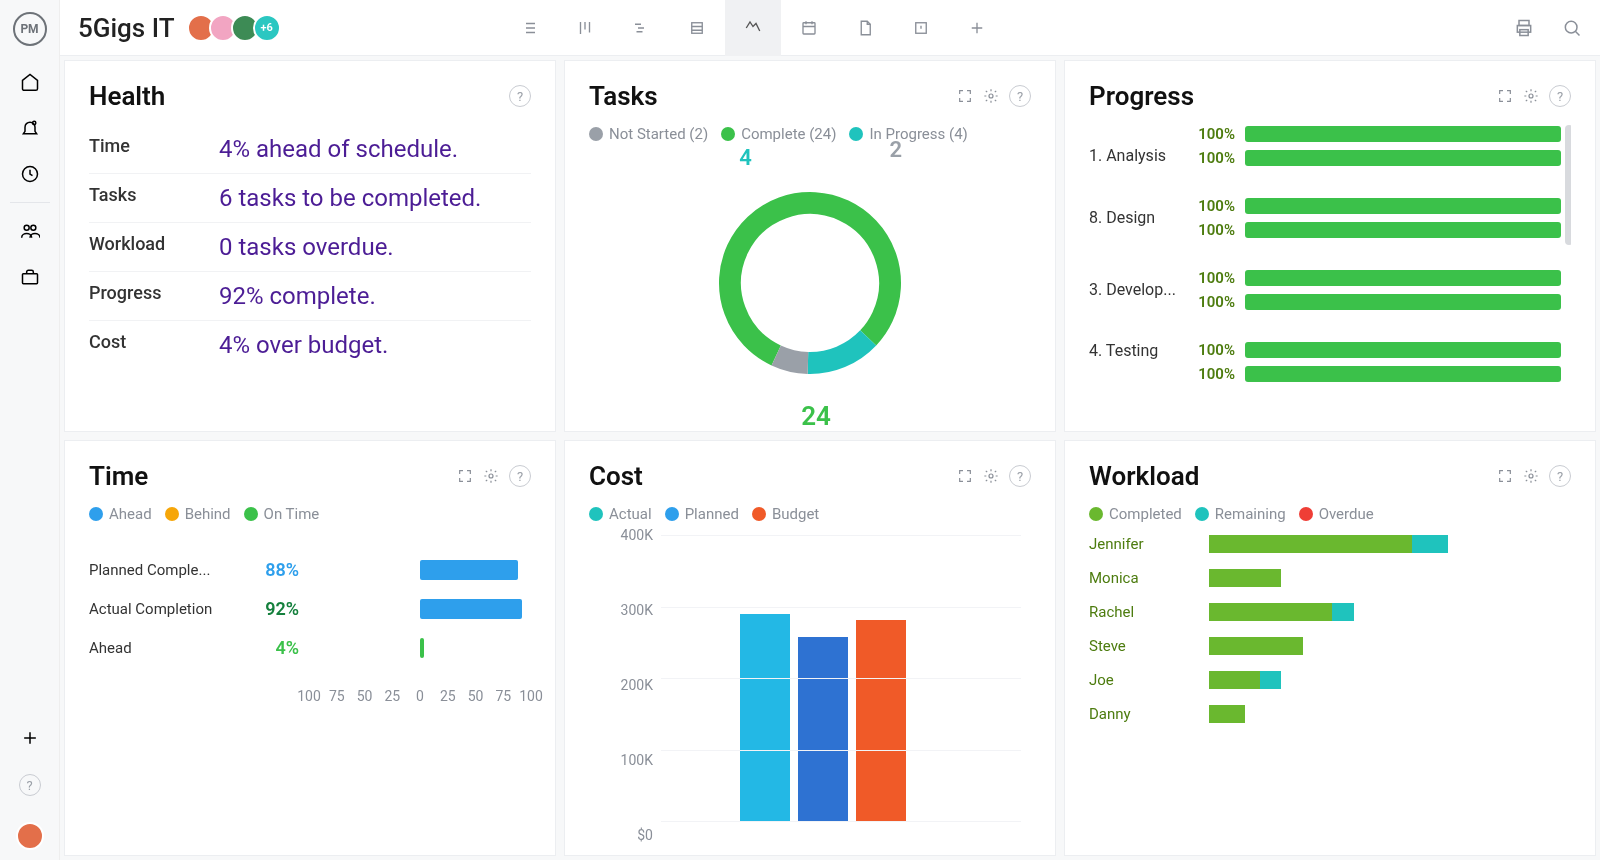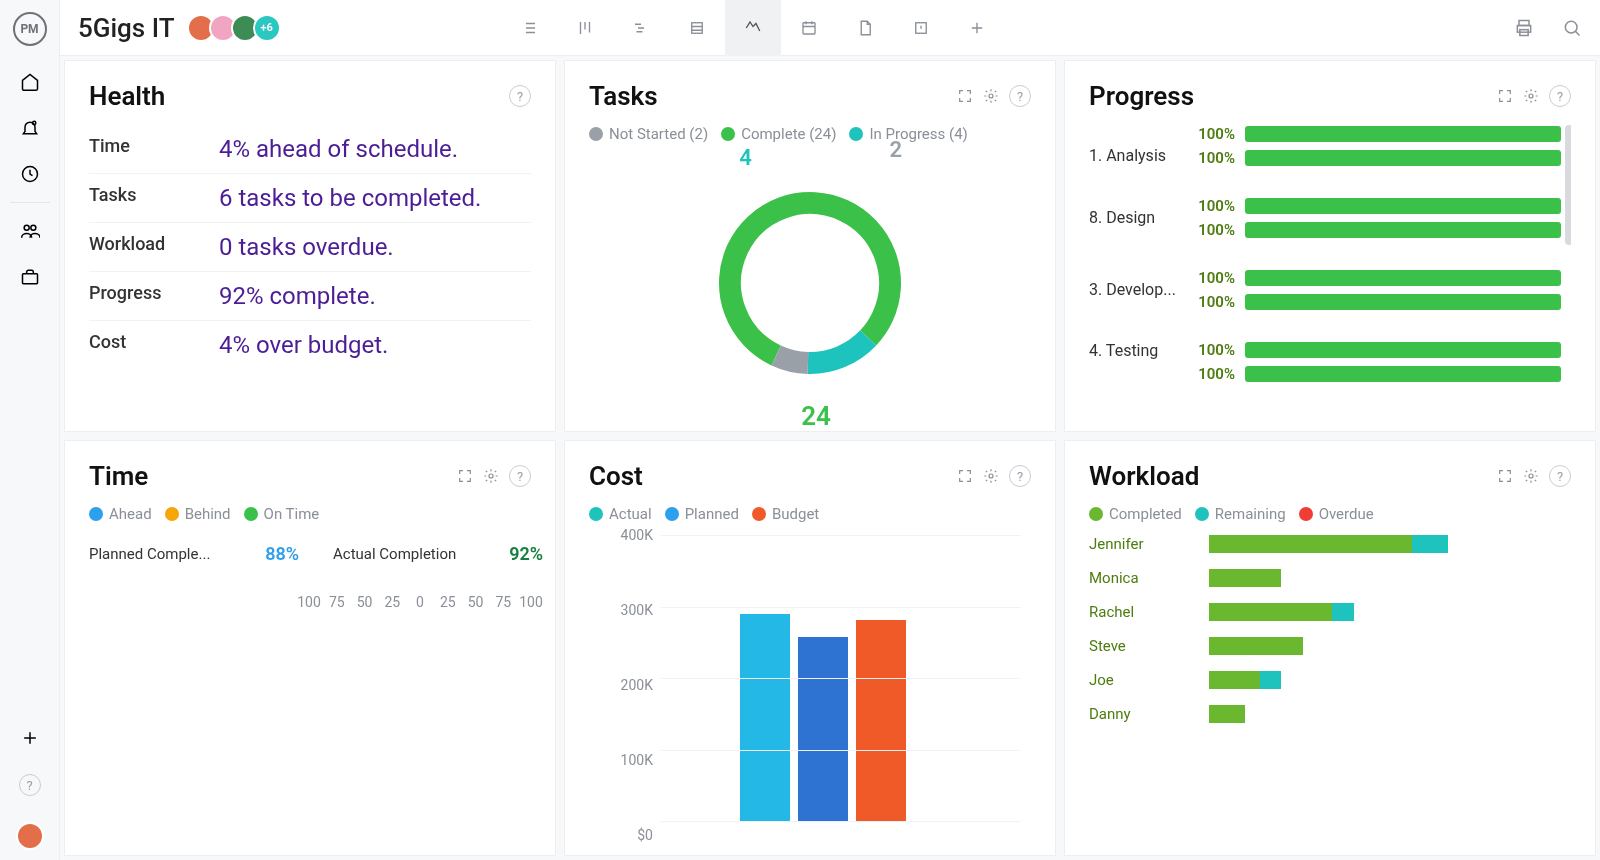"Planned Comple..." .time-rows { flex-direction: none -> column; gap: 24px -> 18px; margin-top: 8px -> 24px }
